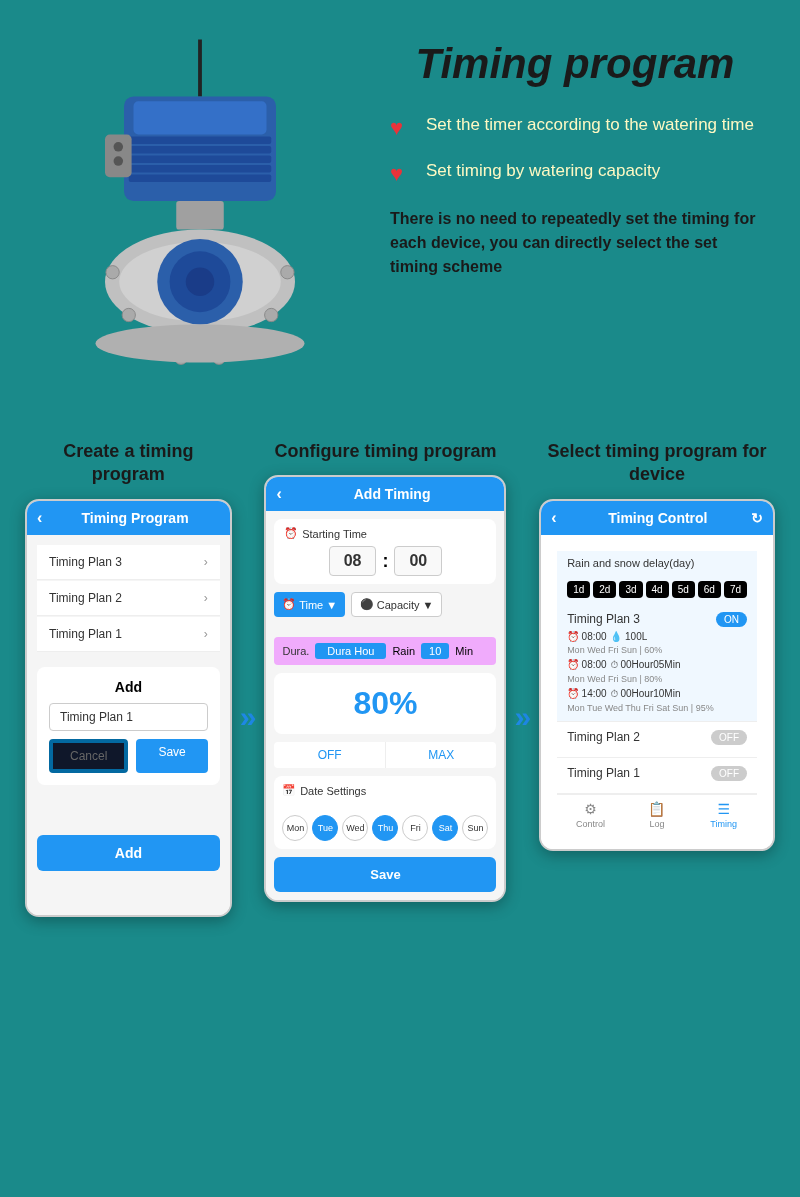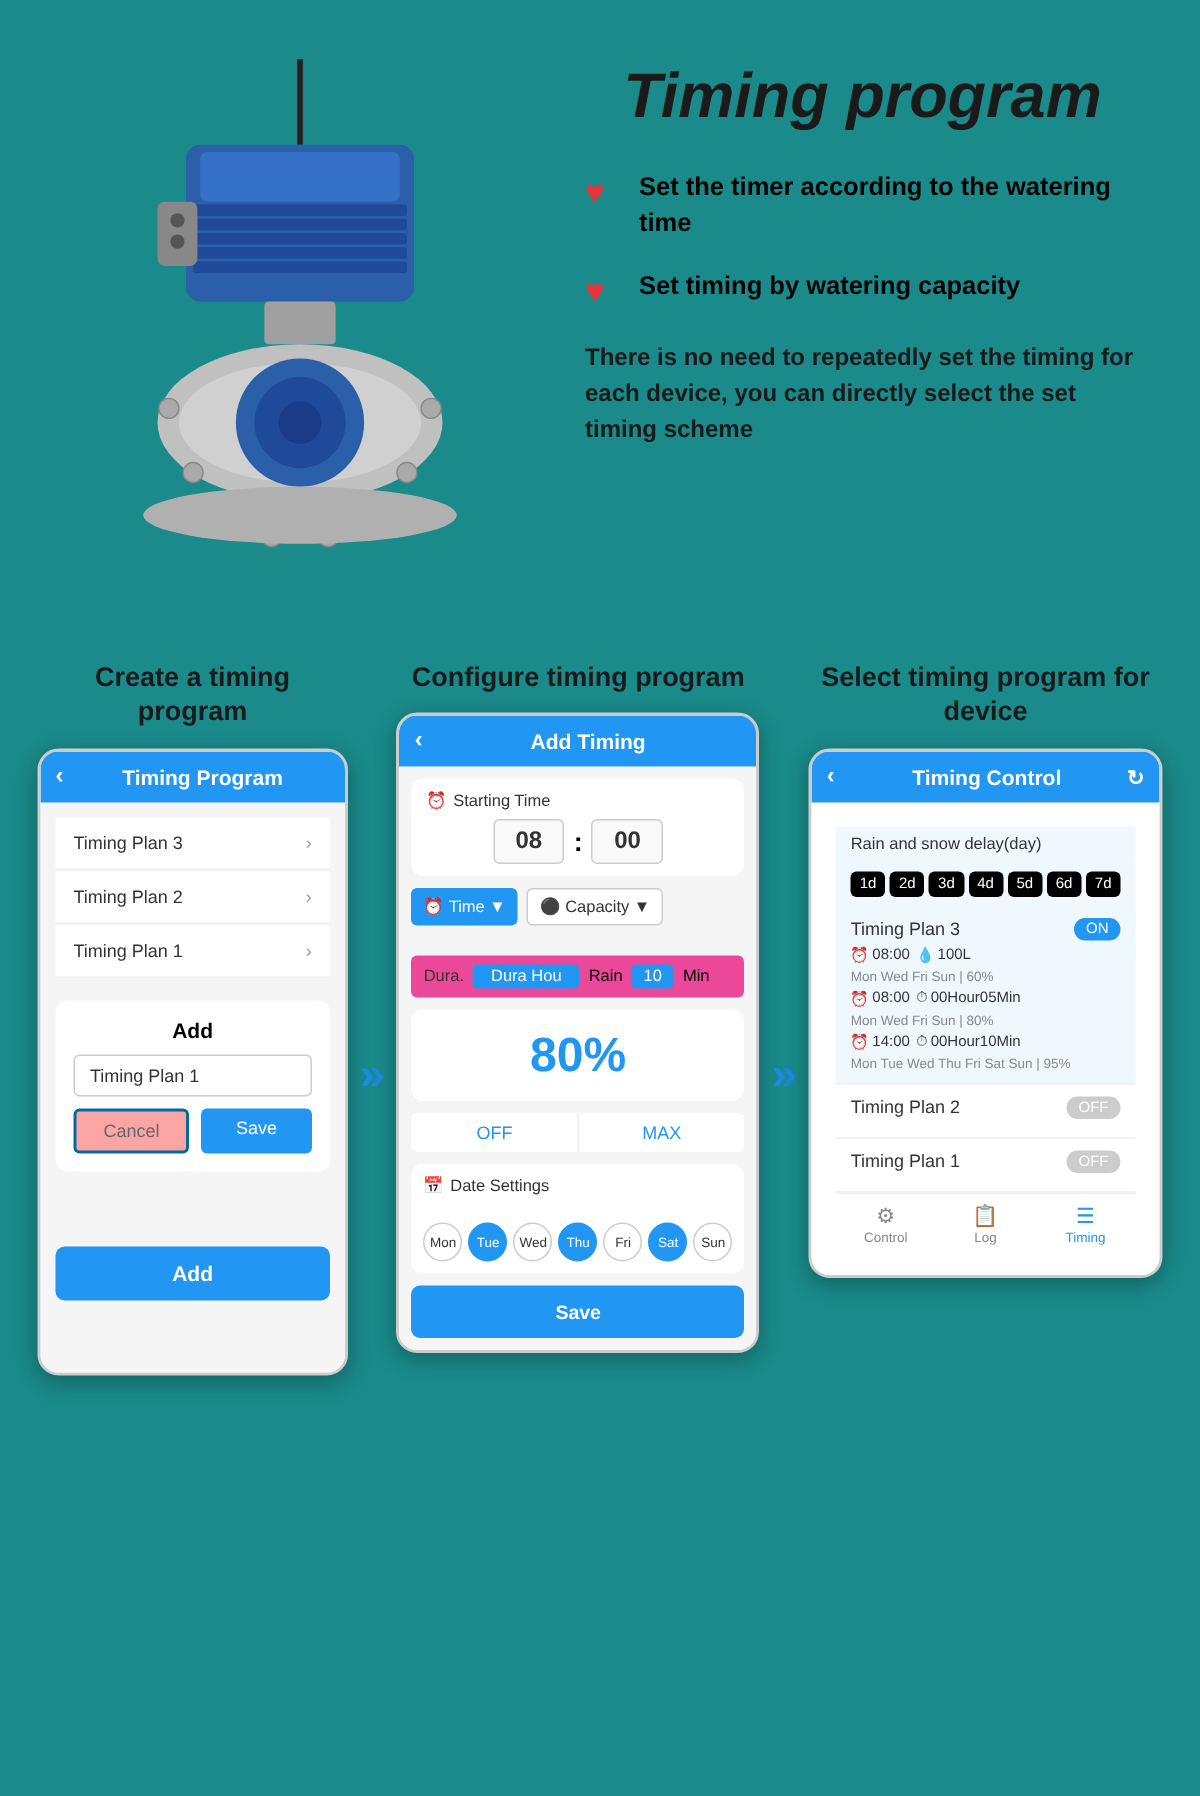"Set the timer according to" .feature-text { color: #000000 -> #fef9c3; font-weight: bold -> normal }
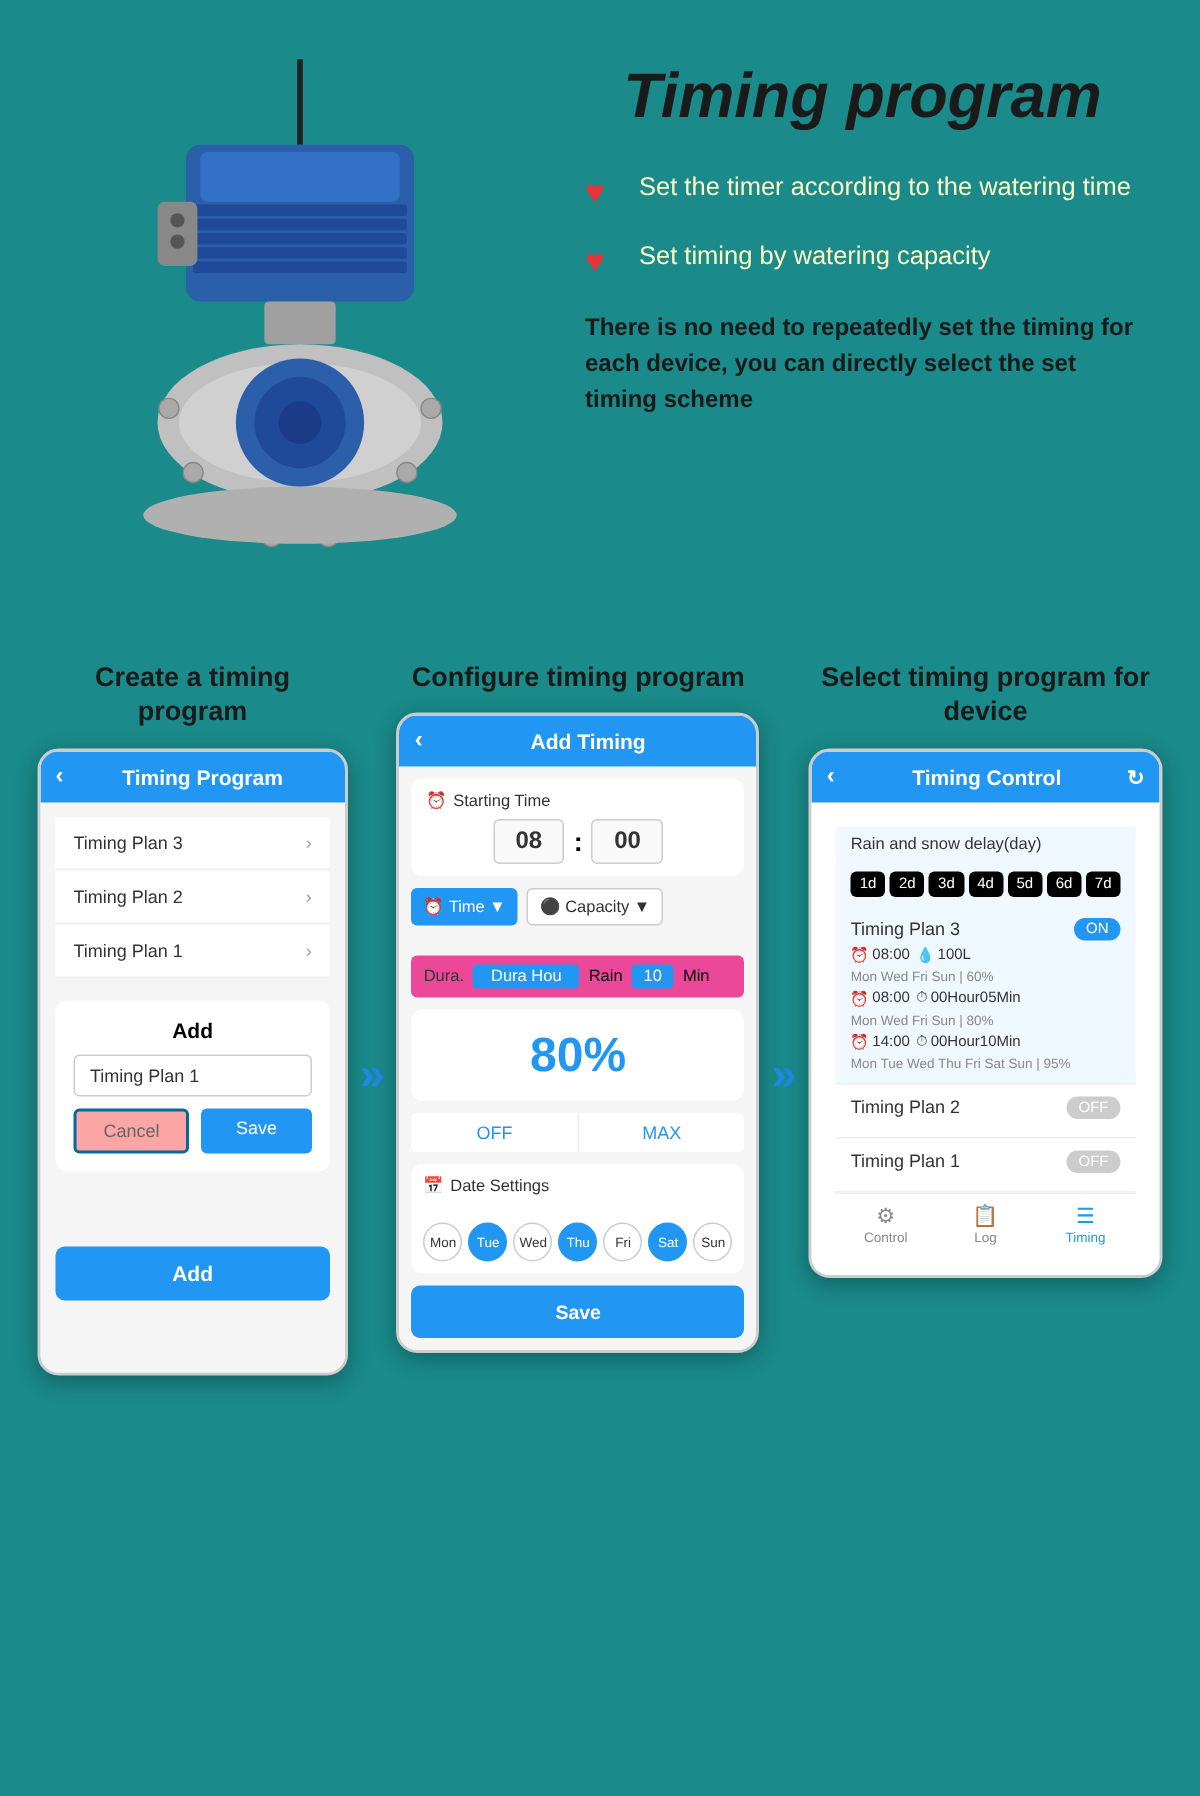"Dura." .dura-row { background: #ec4899 -> #f0abfc }
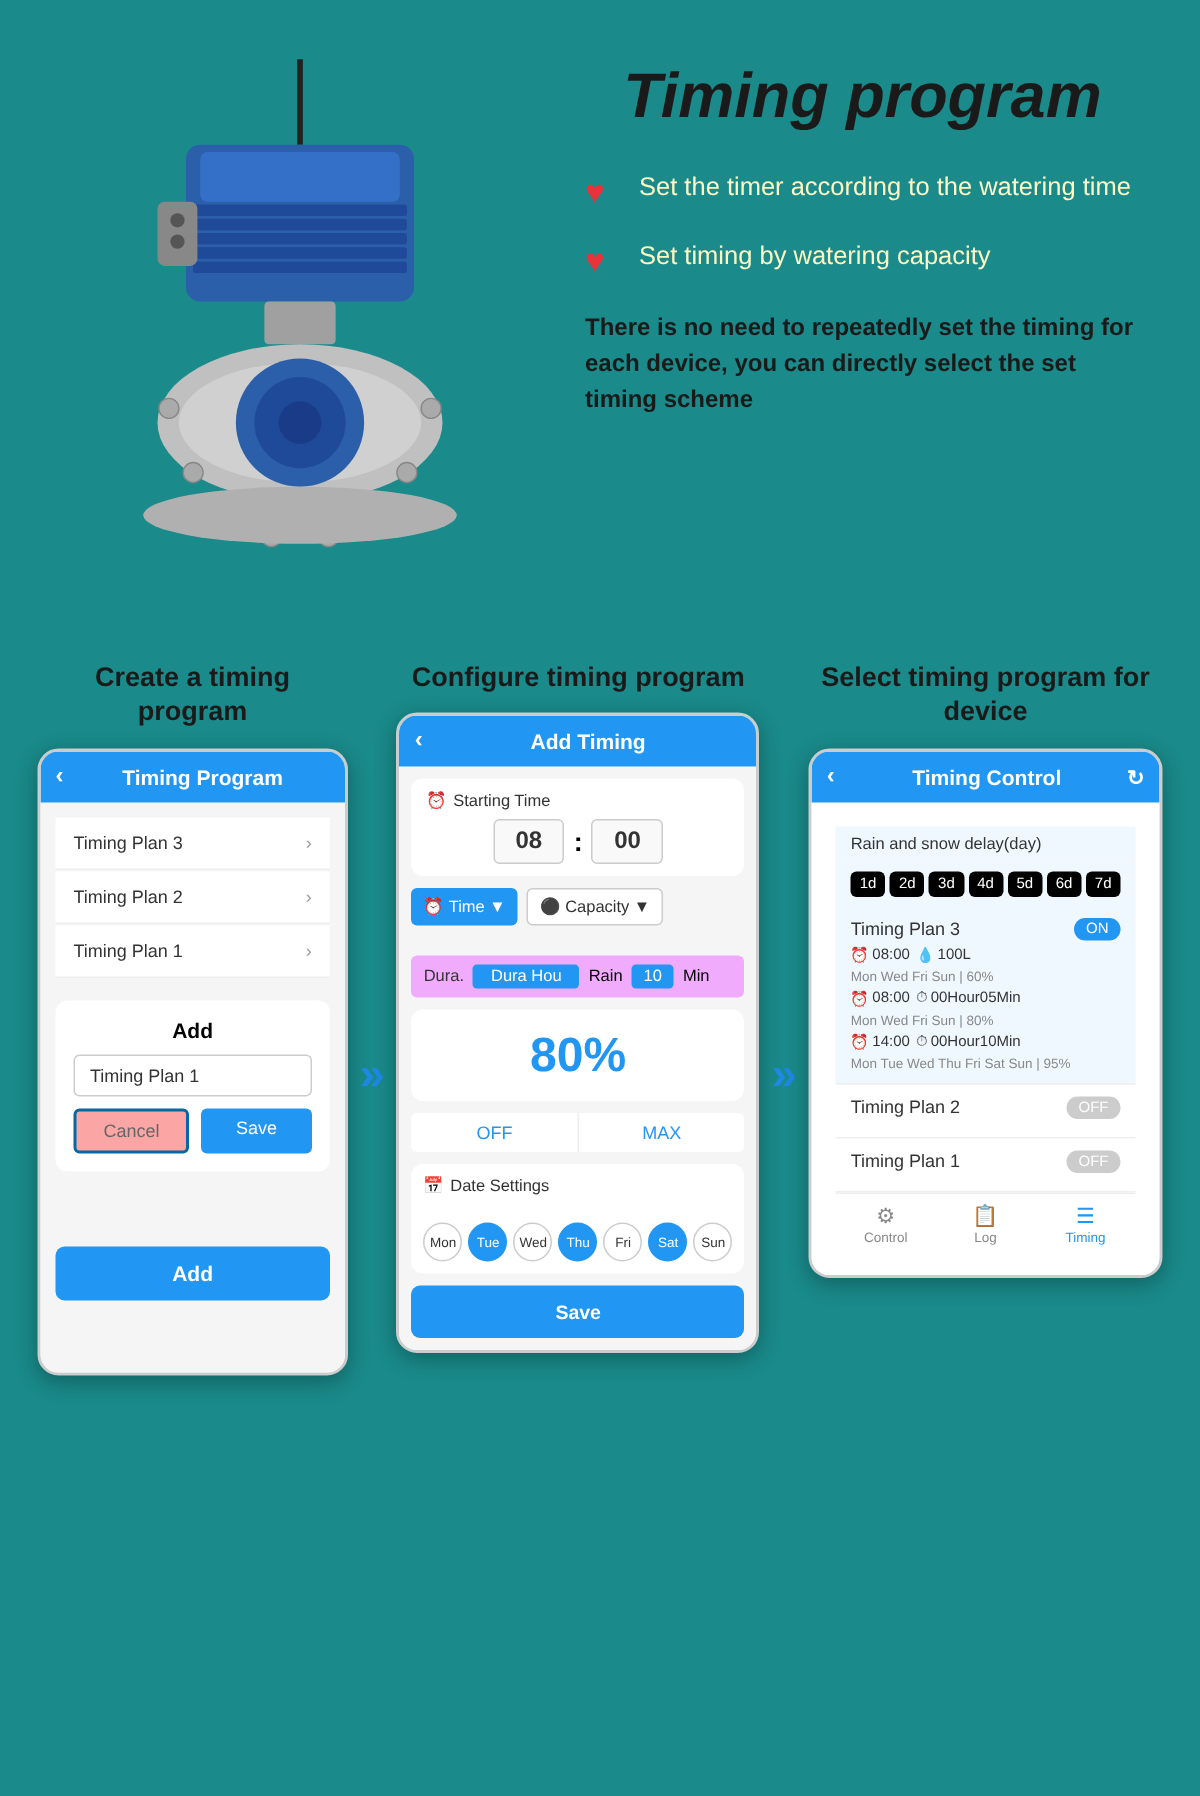"Cancel" .btn-cancel { background: #fca5a5 -> #0f172a; border: 2px solid #0369a1 -> 4px solid #0369a1 }
